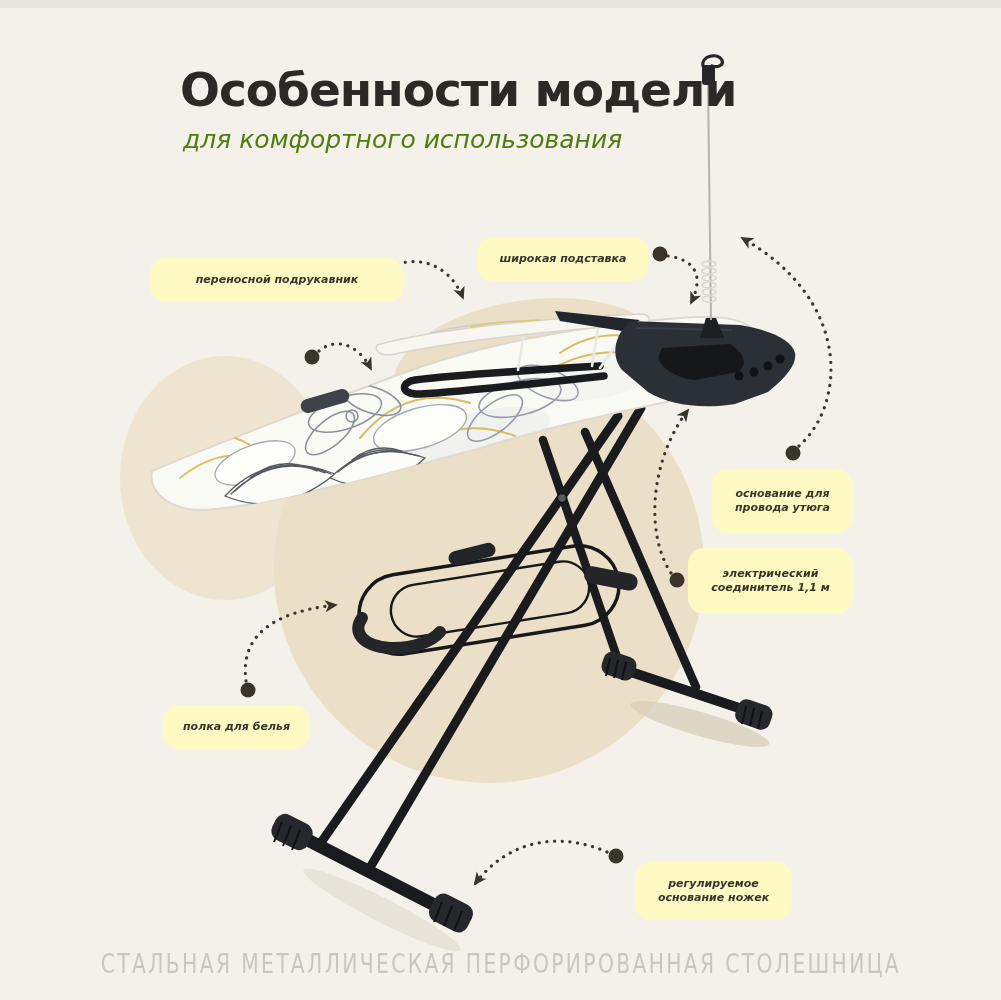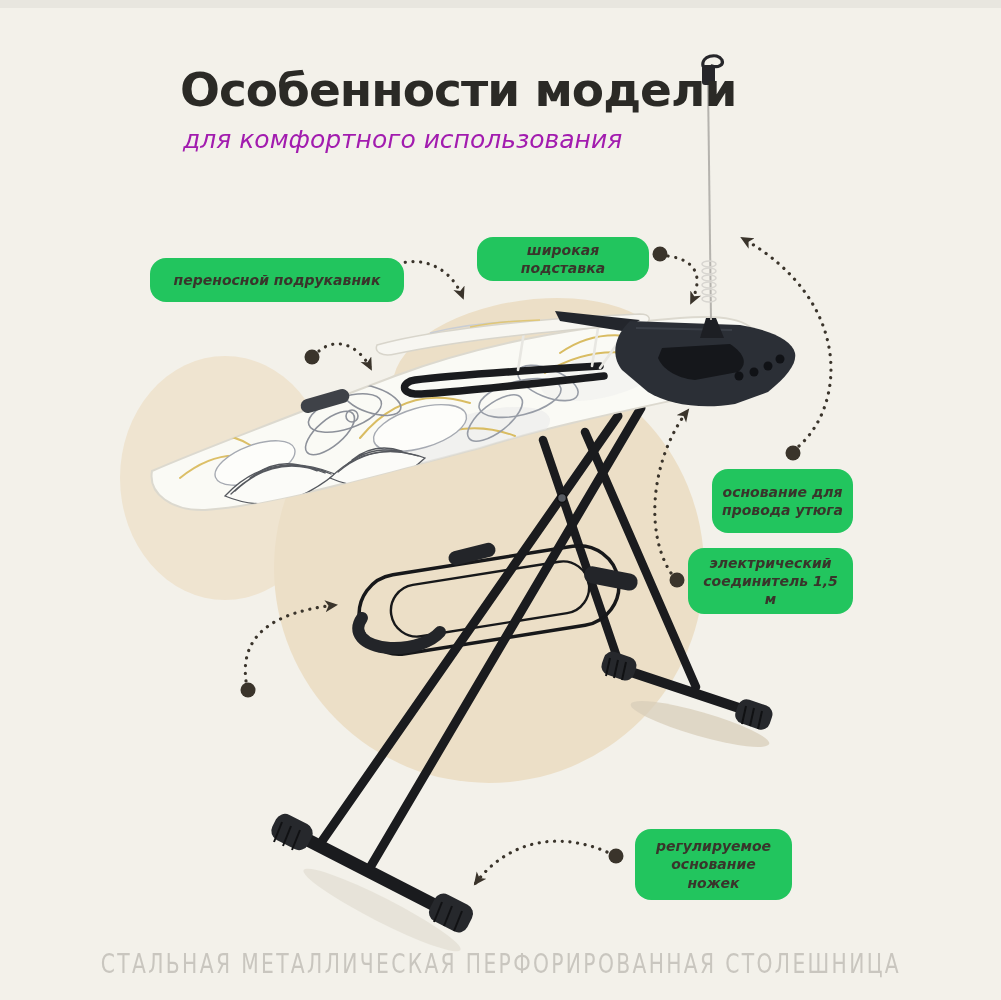"для комфортного использования" .page-subtitle { color: #a21caf -> #4d7c0f }
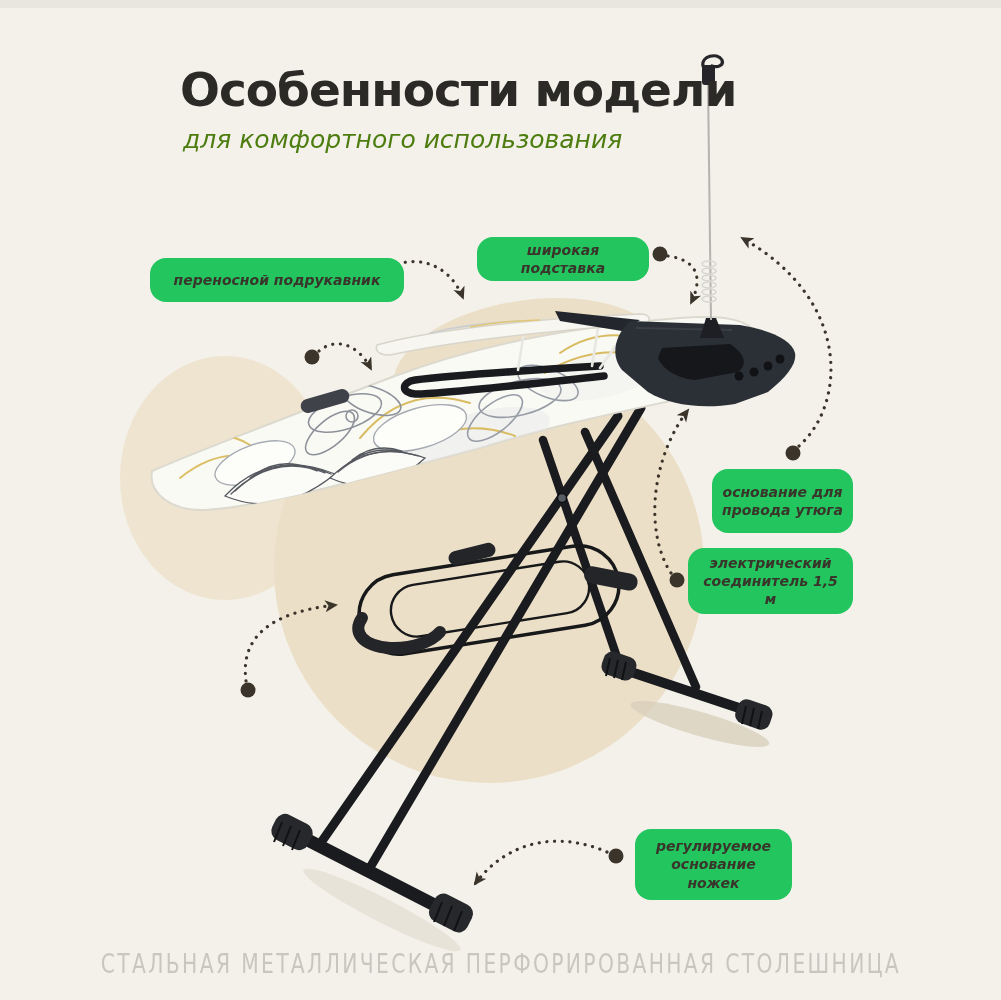"широкая подставка" .pill { background: #22c55e -> #fef9c3; font-size: 14px -> 11px }
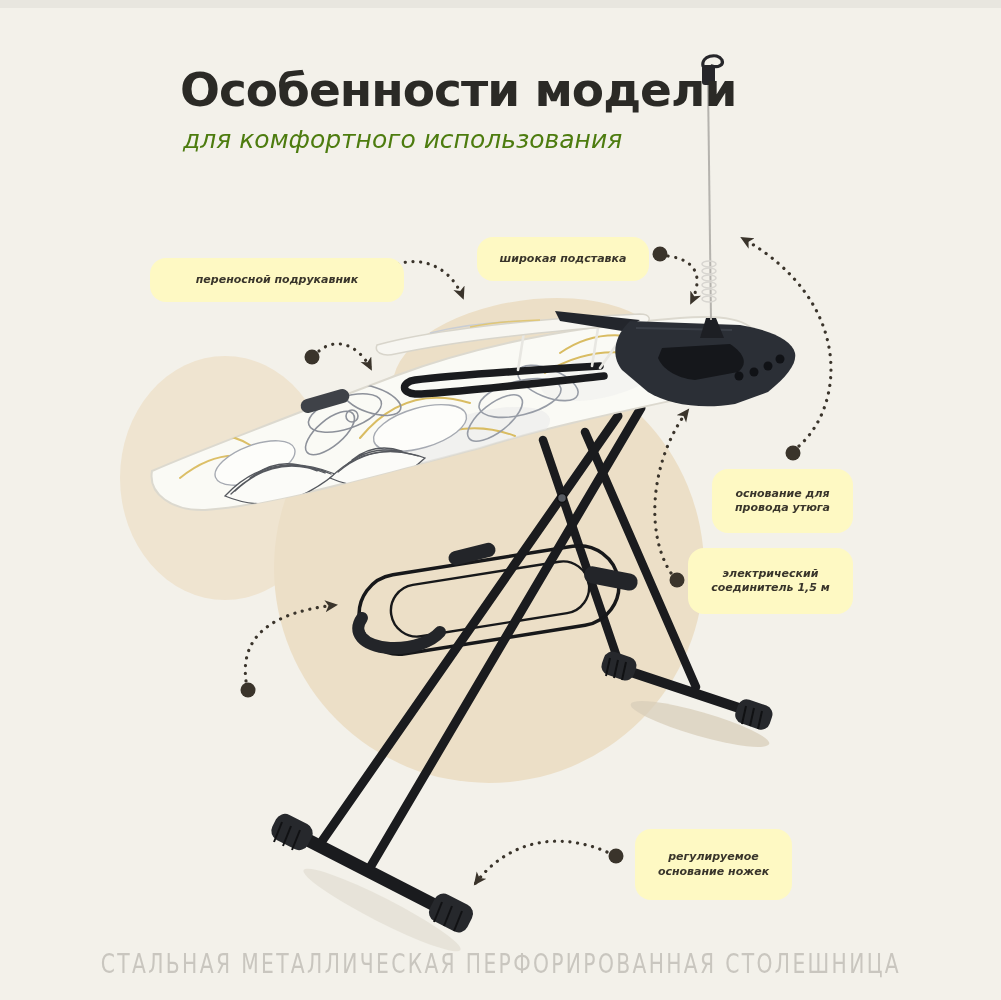"электрический соединитель 1,5 м" span { text: 1,5 -> 1,1 }
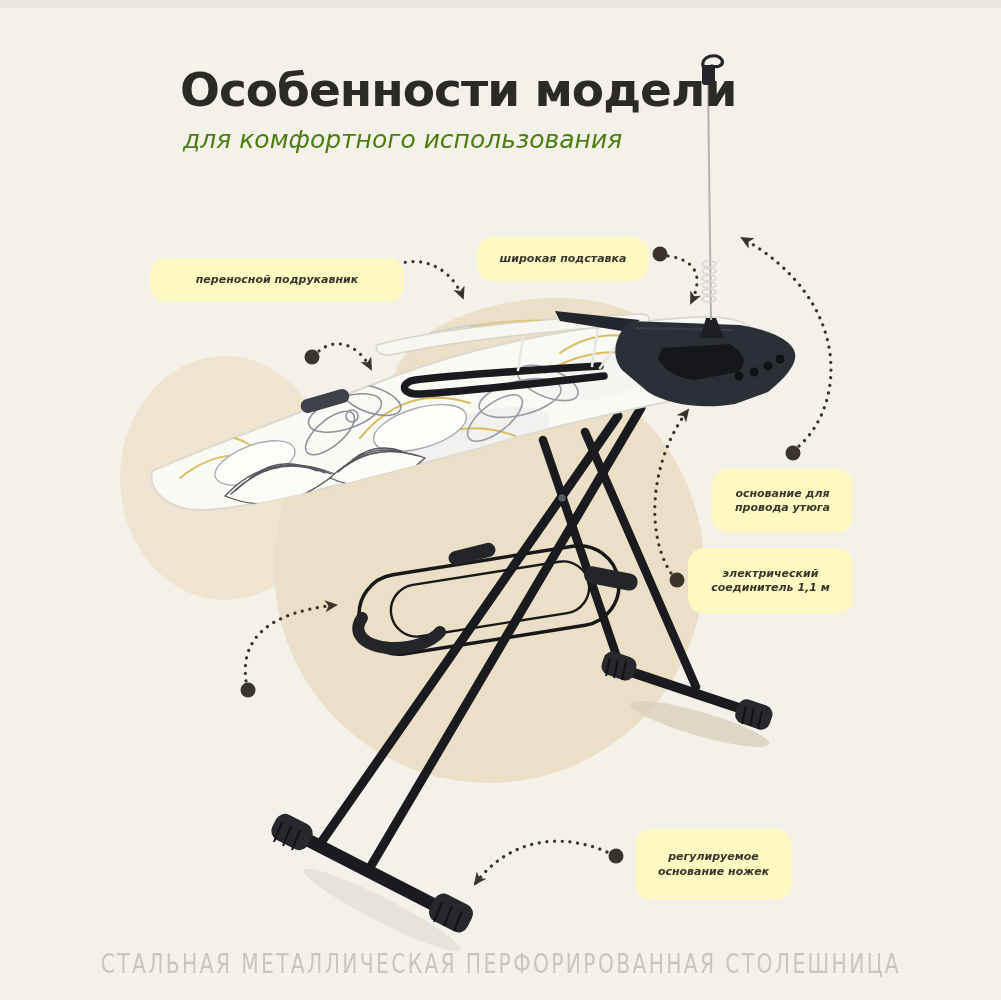"полка для белья" div.pill { html: none -> <div> <span>полка для белья</span> </div> }
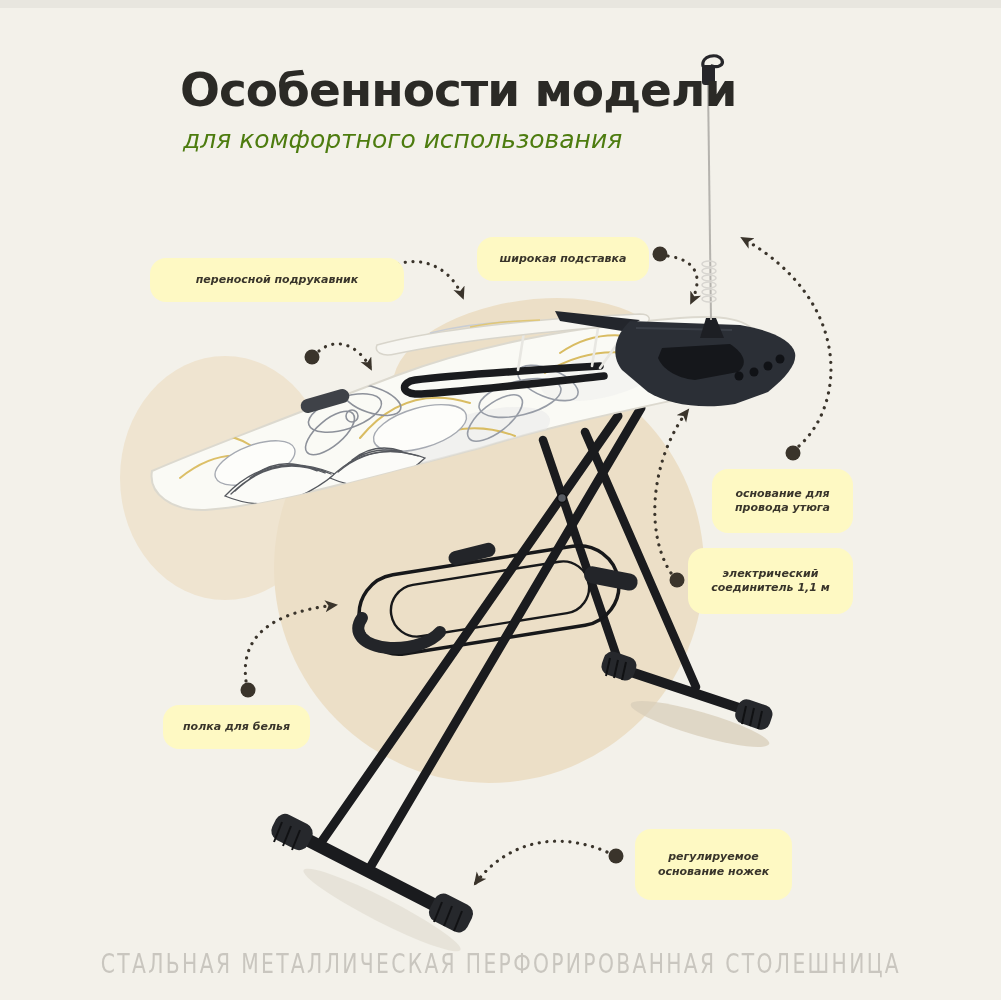"регулируемое основание ножек" .pill-feet { height: 71px -> 58px; top: 821px -> 854px }
